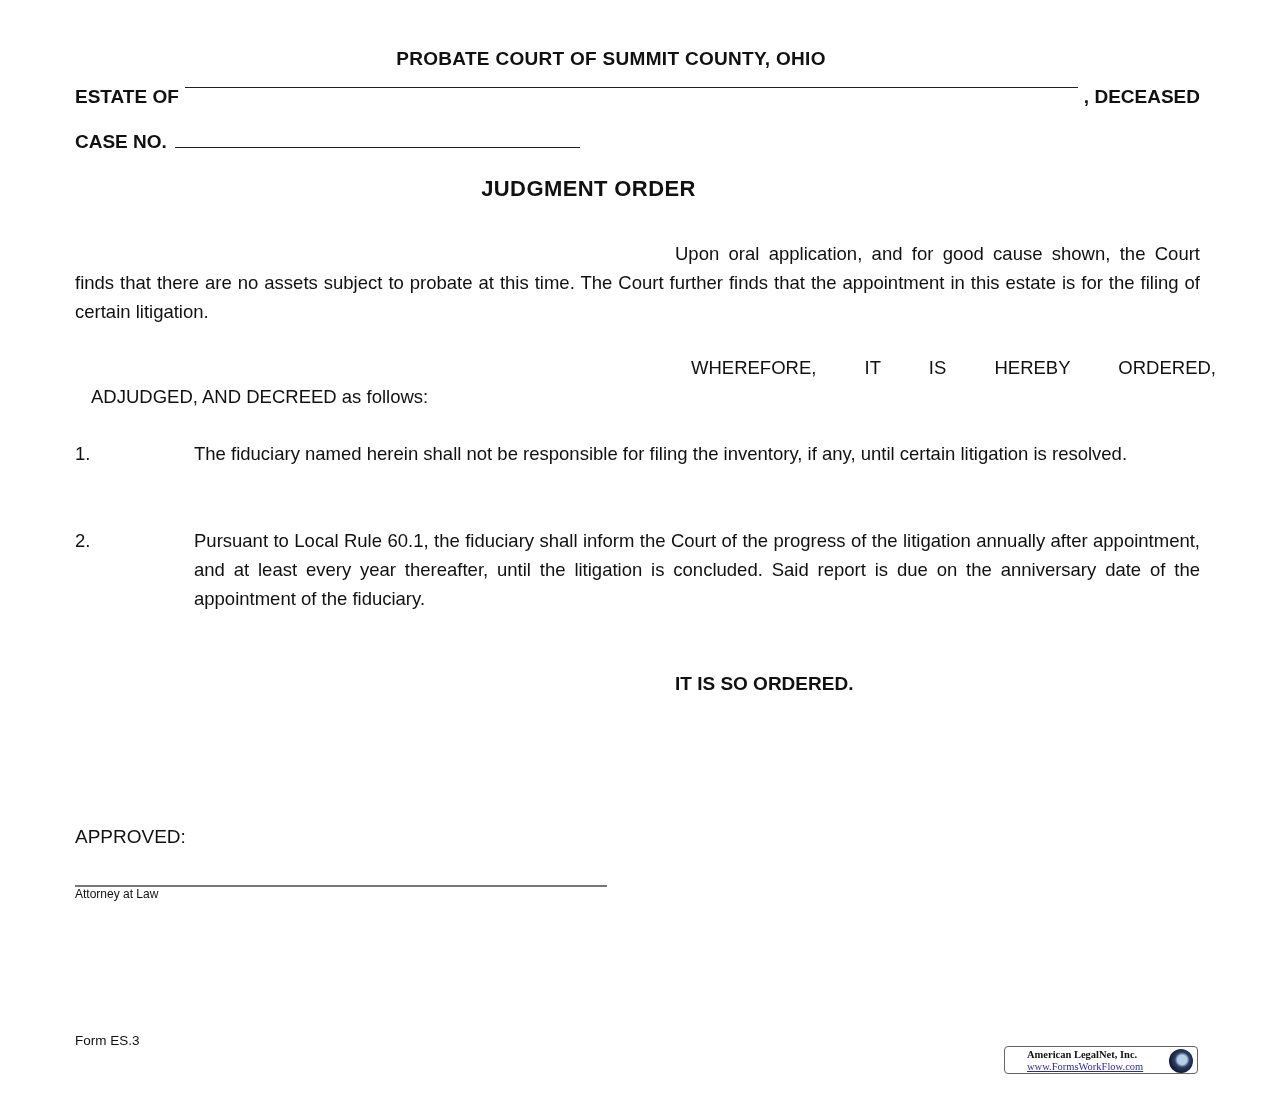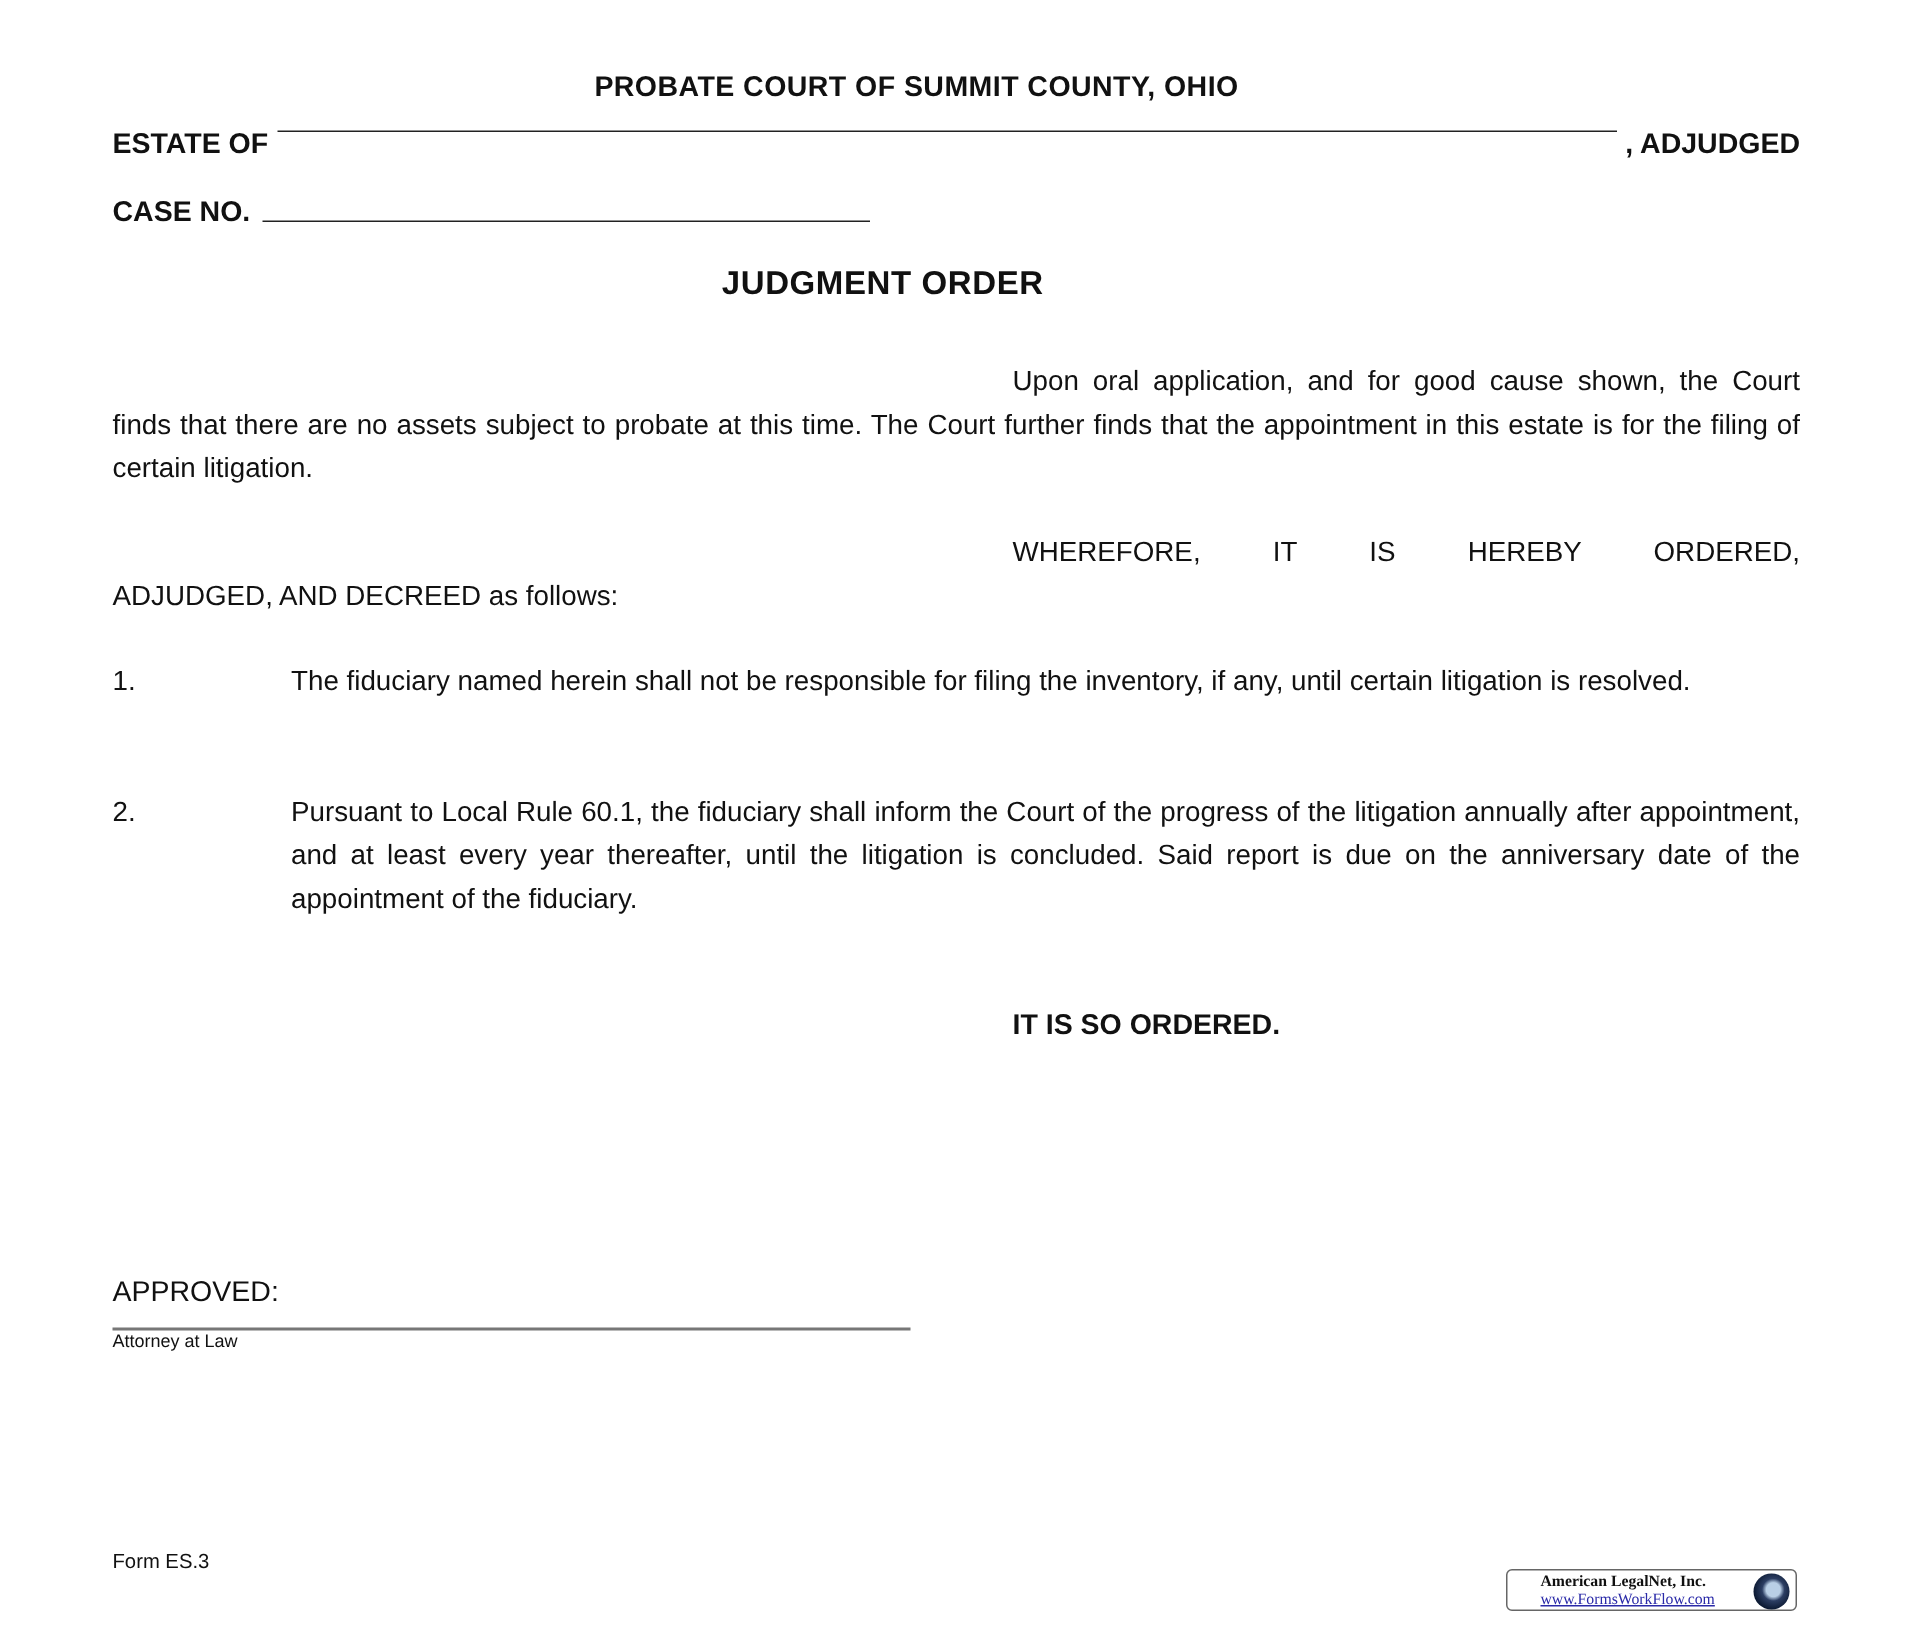", ADJUDGED" span { text: ADJUDGED -> DECEASED }
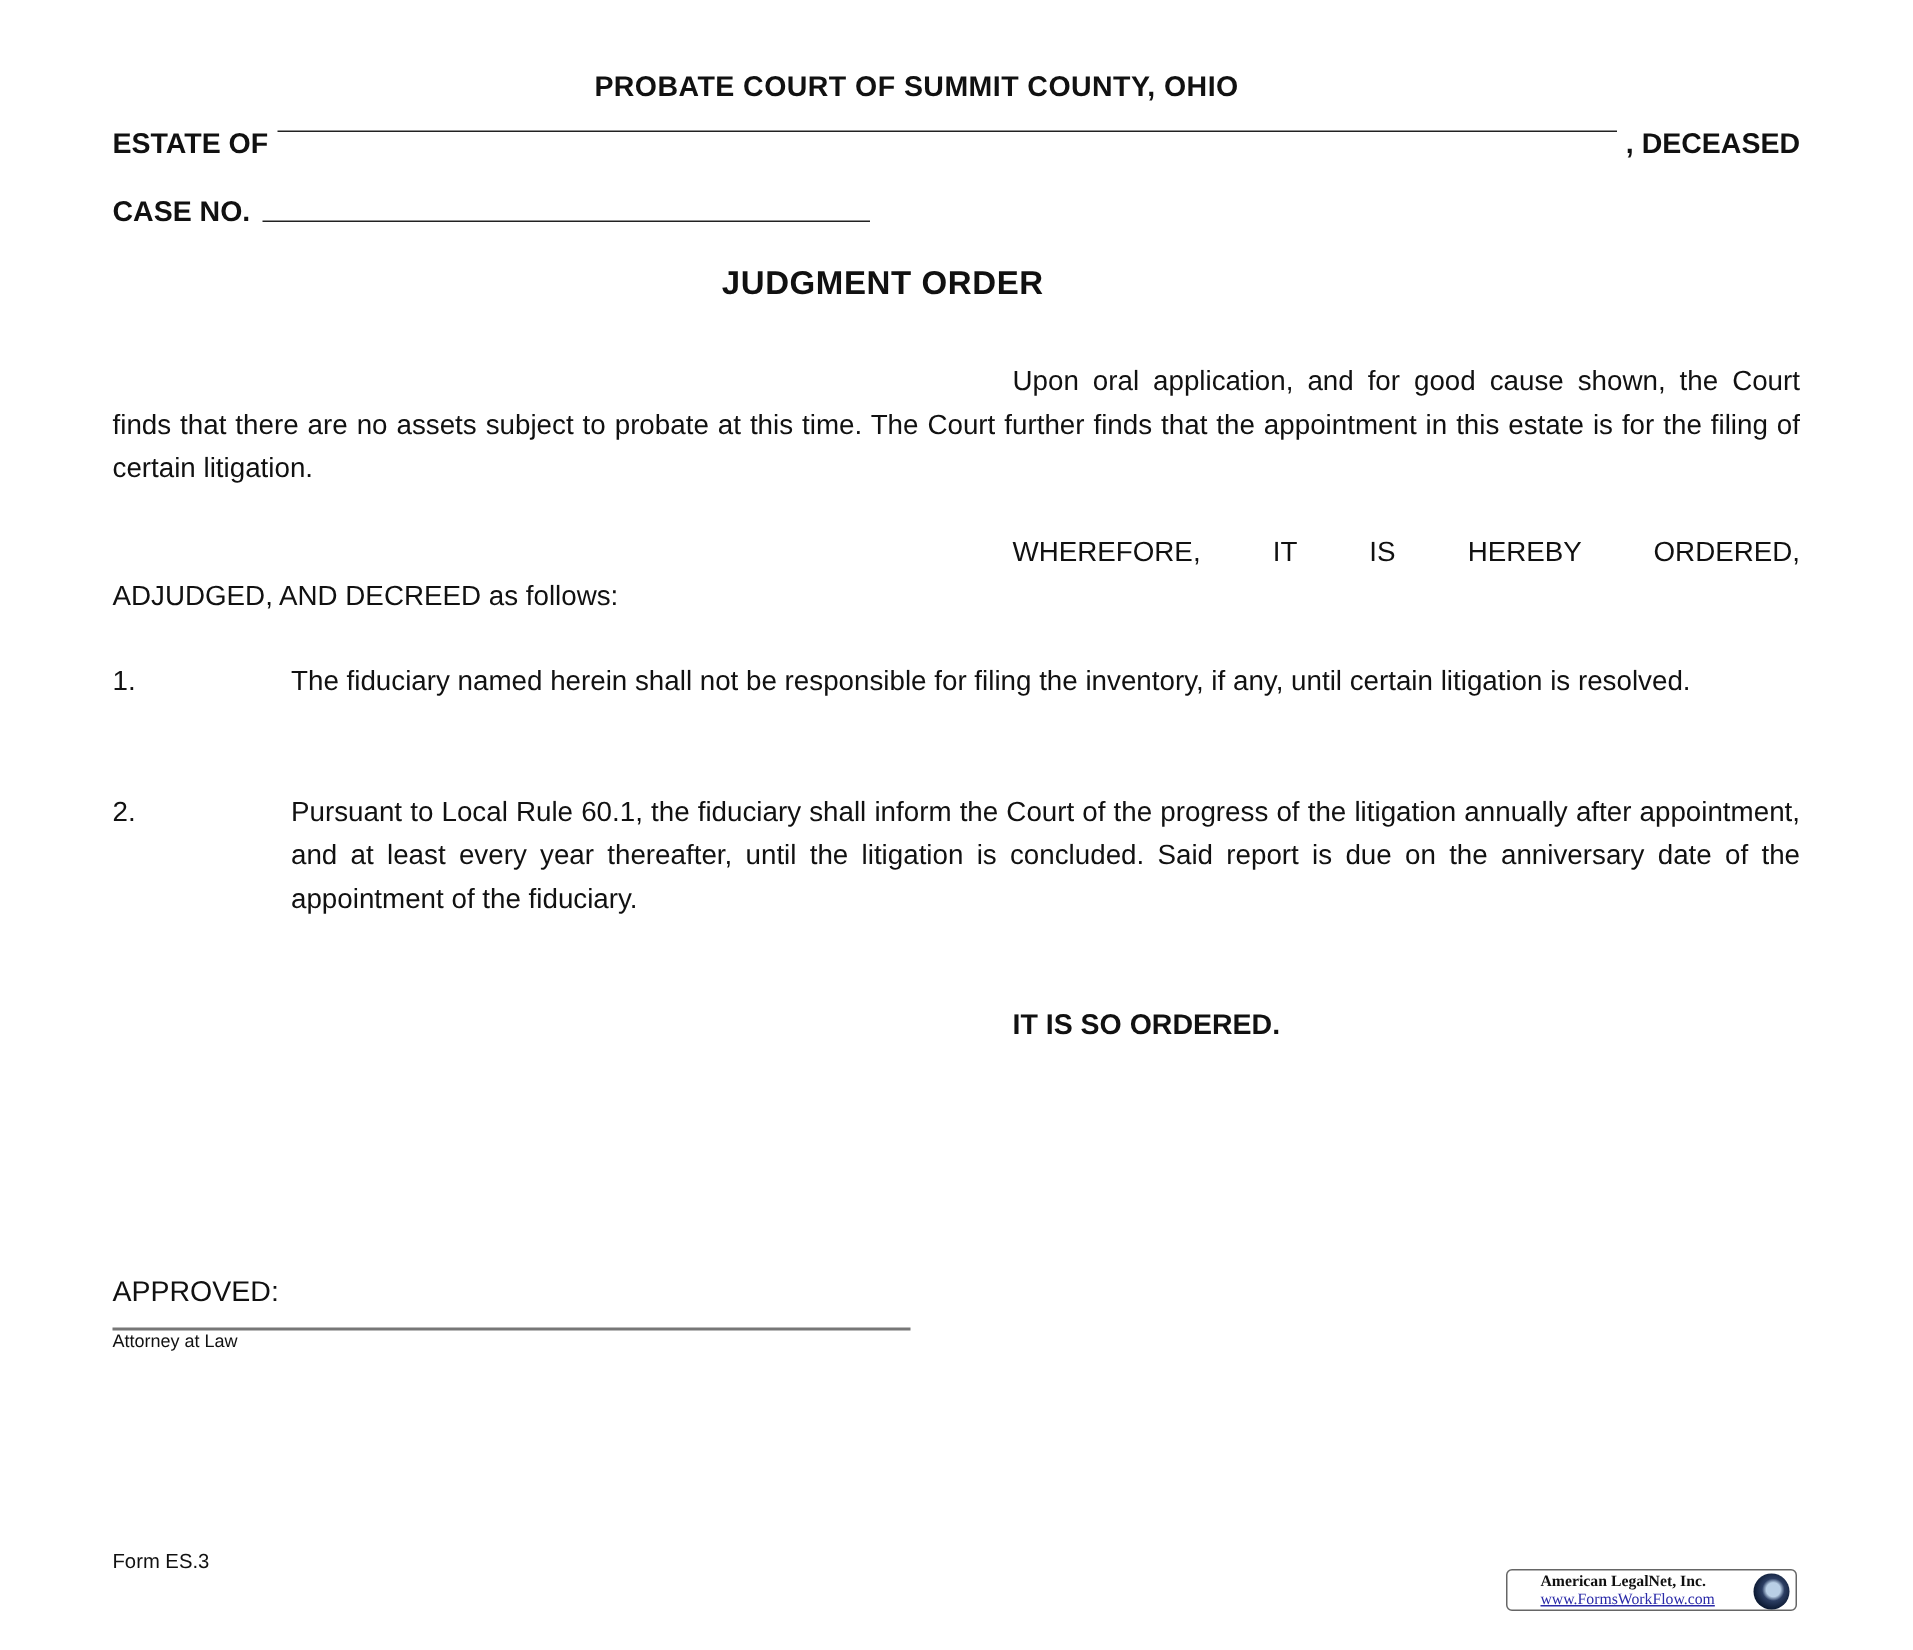"WHEREFORE, IT IS HEREBY ORDERED," div.abs { margin-left: none -> 16px }
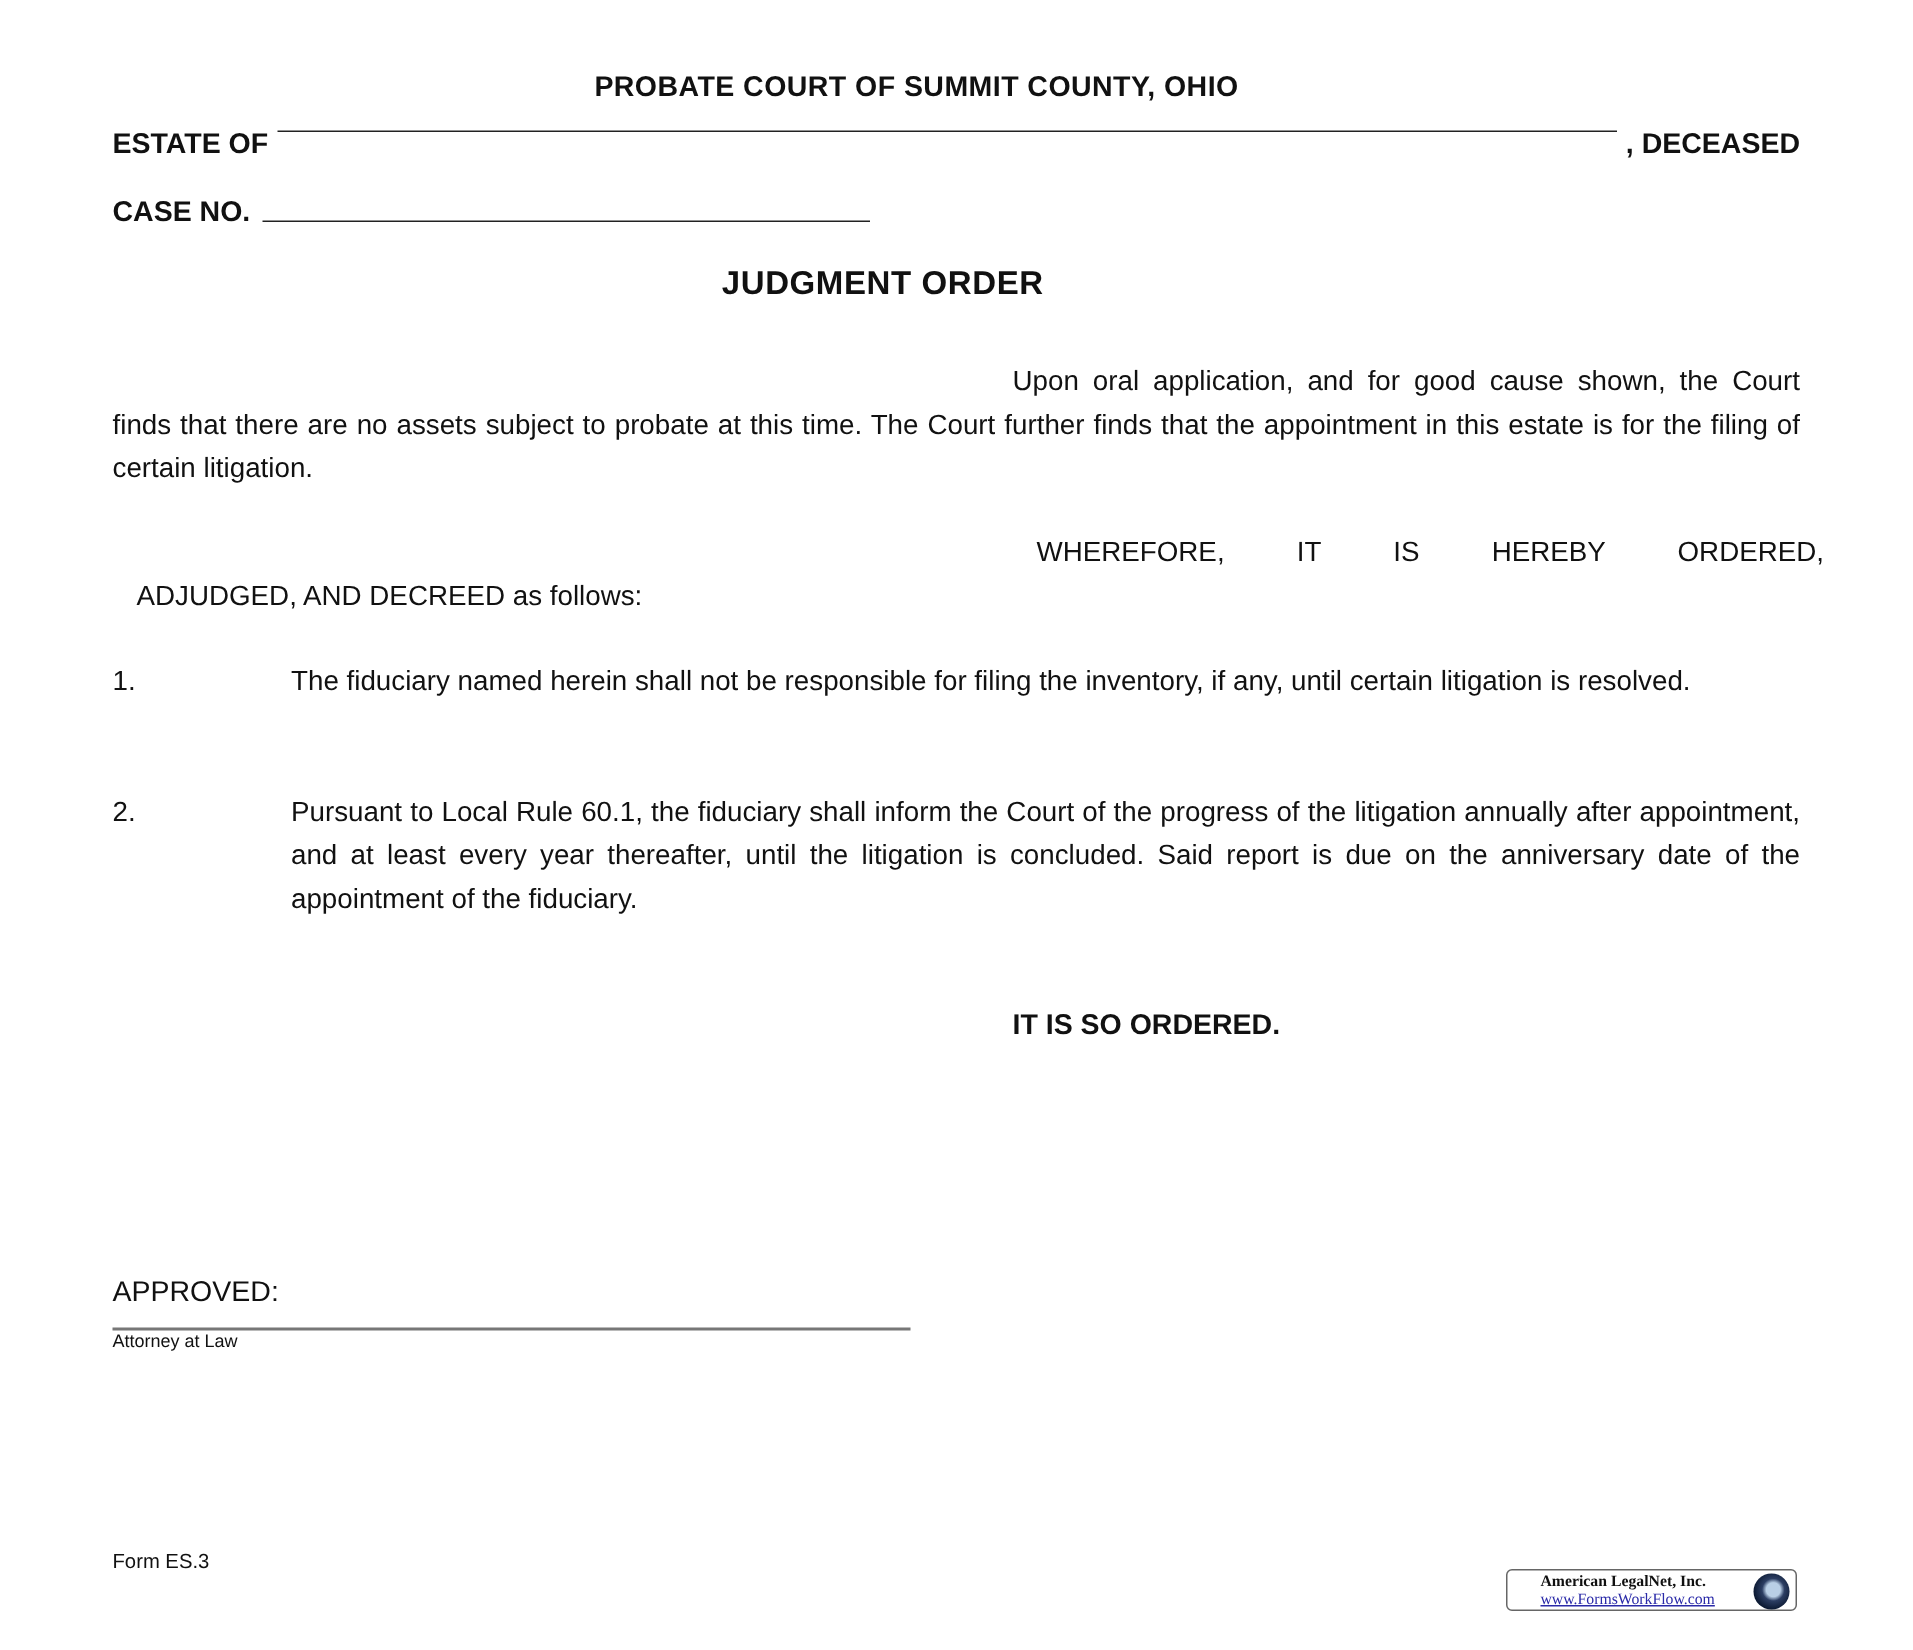"APPROVED:" .approved { top: 851px -> 826px }
